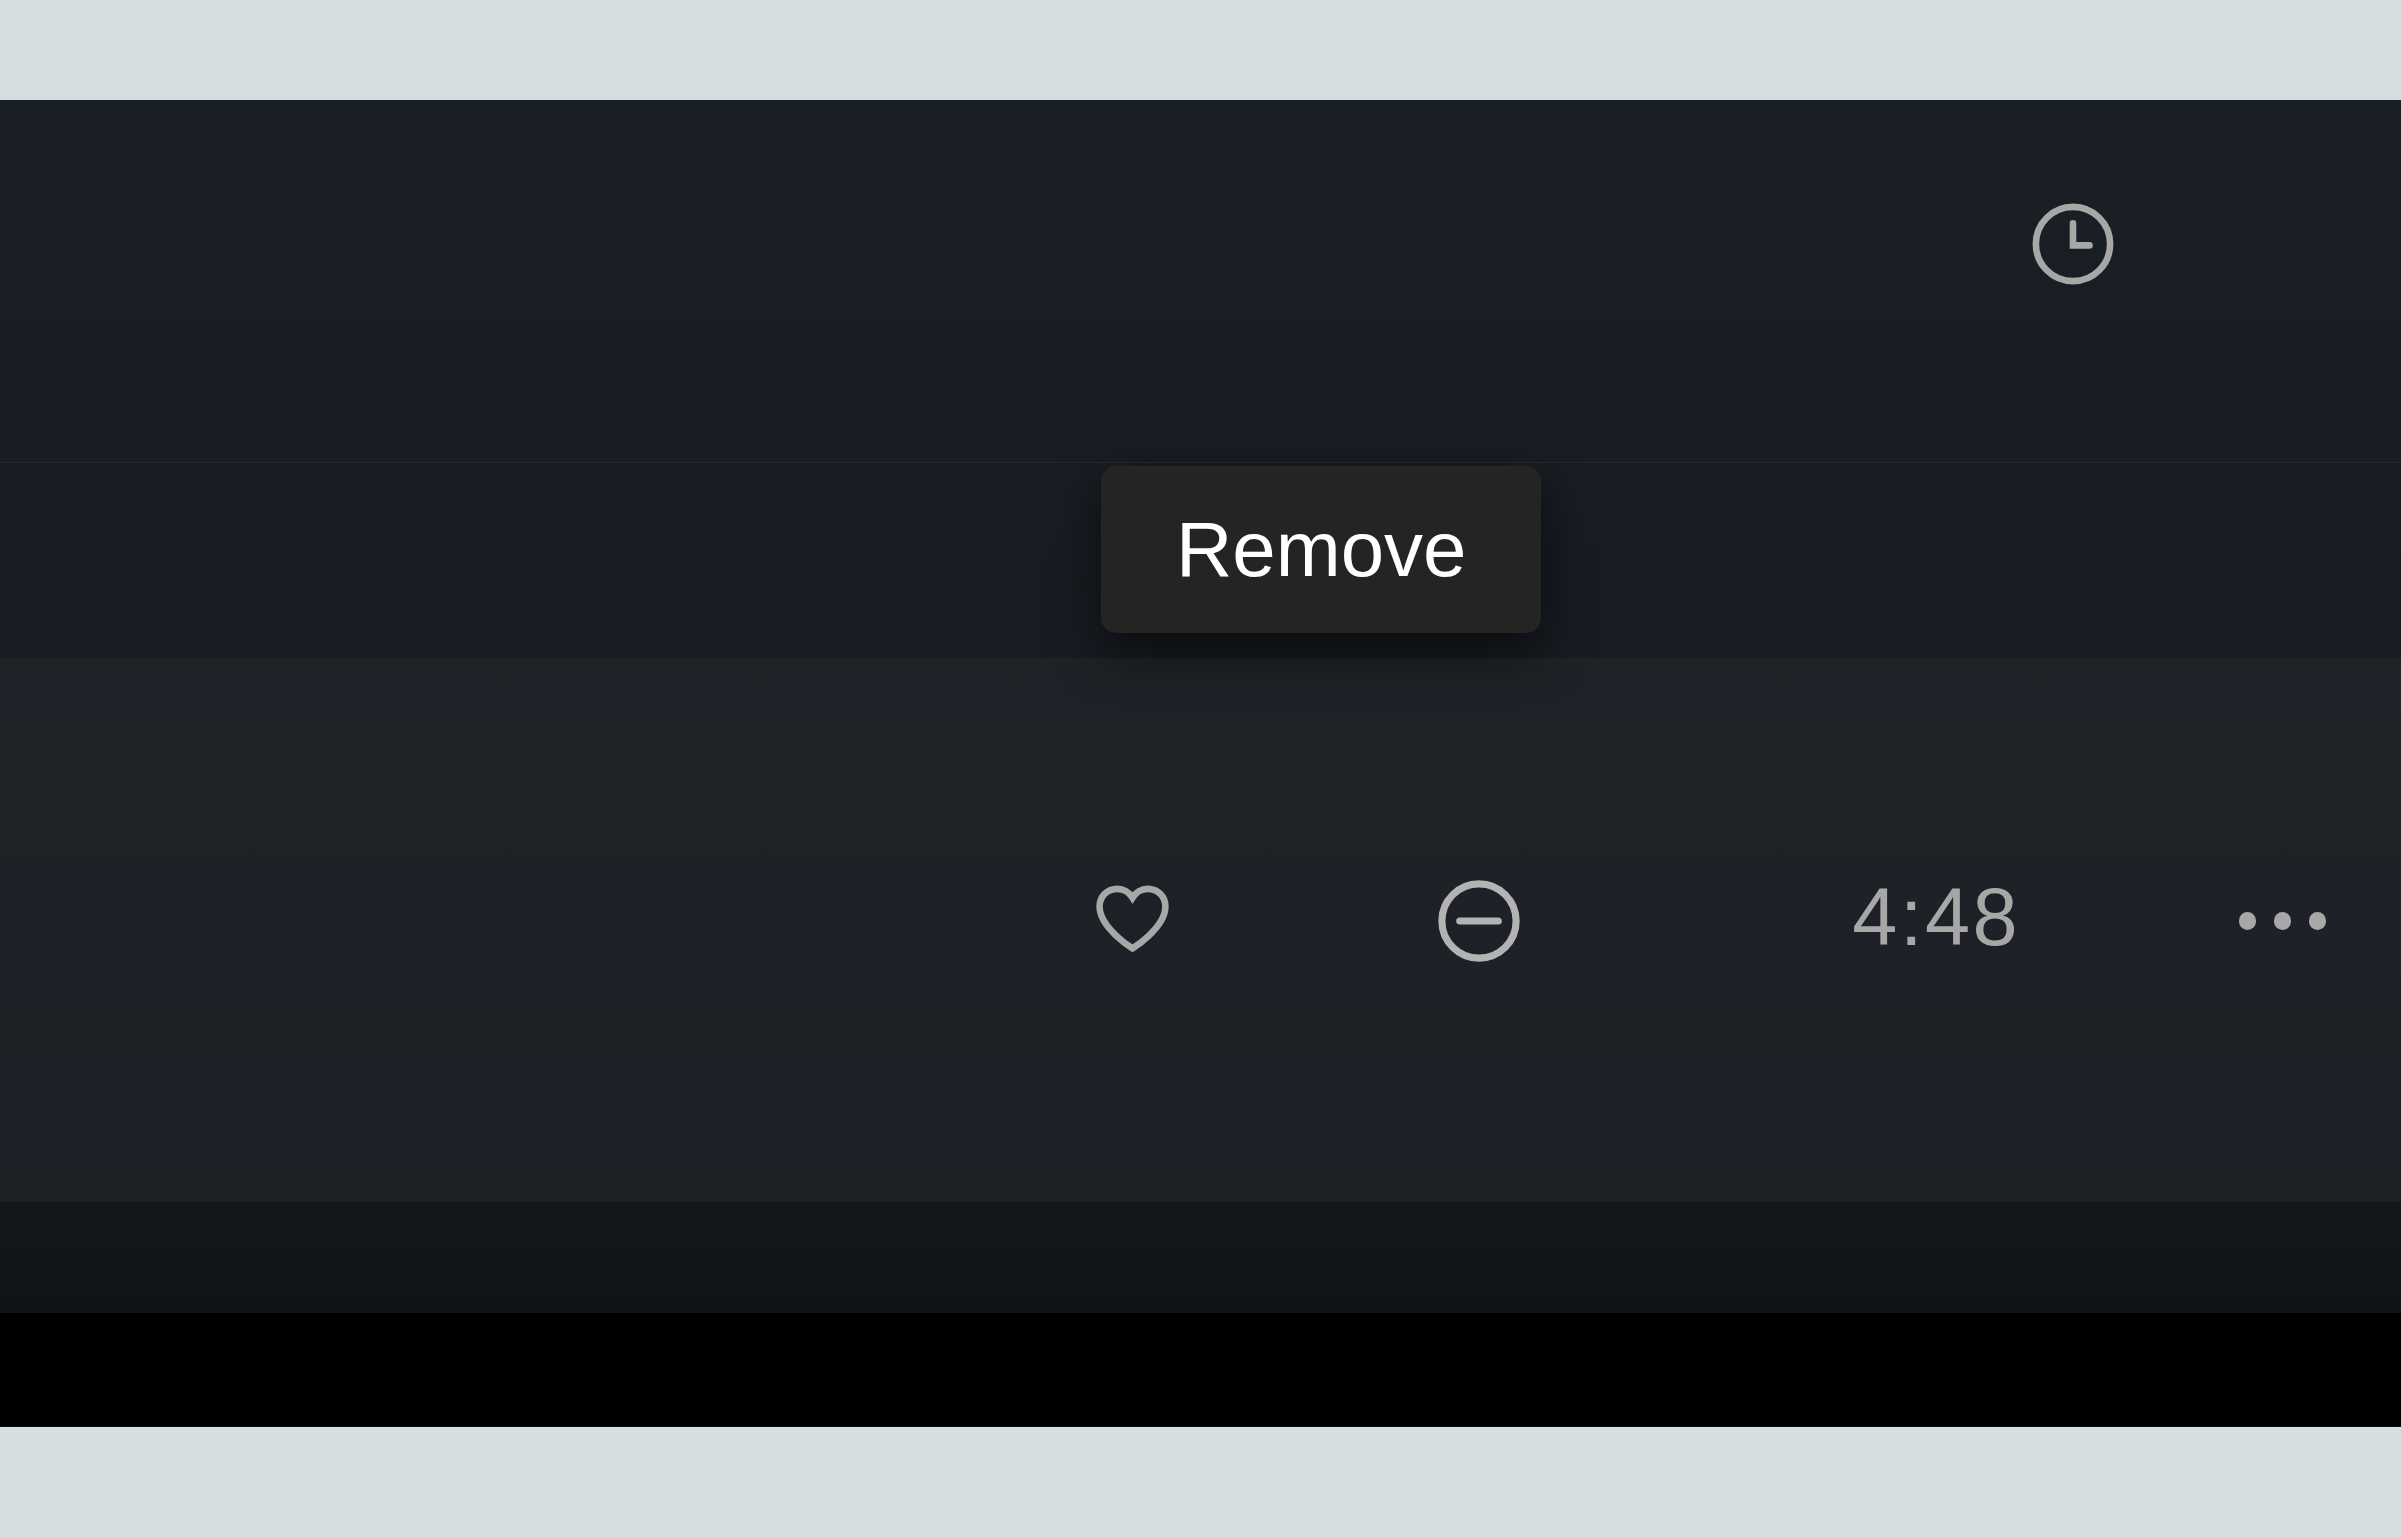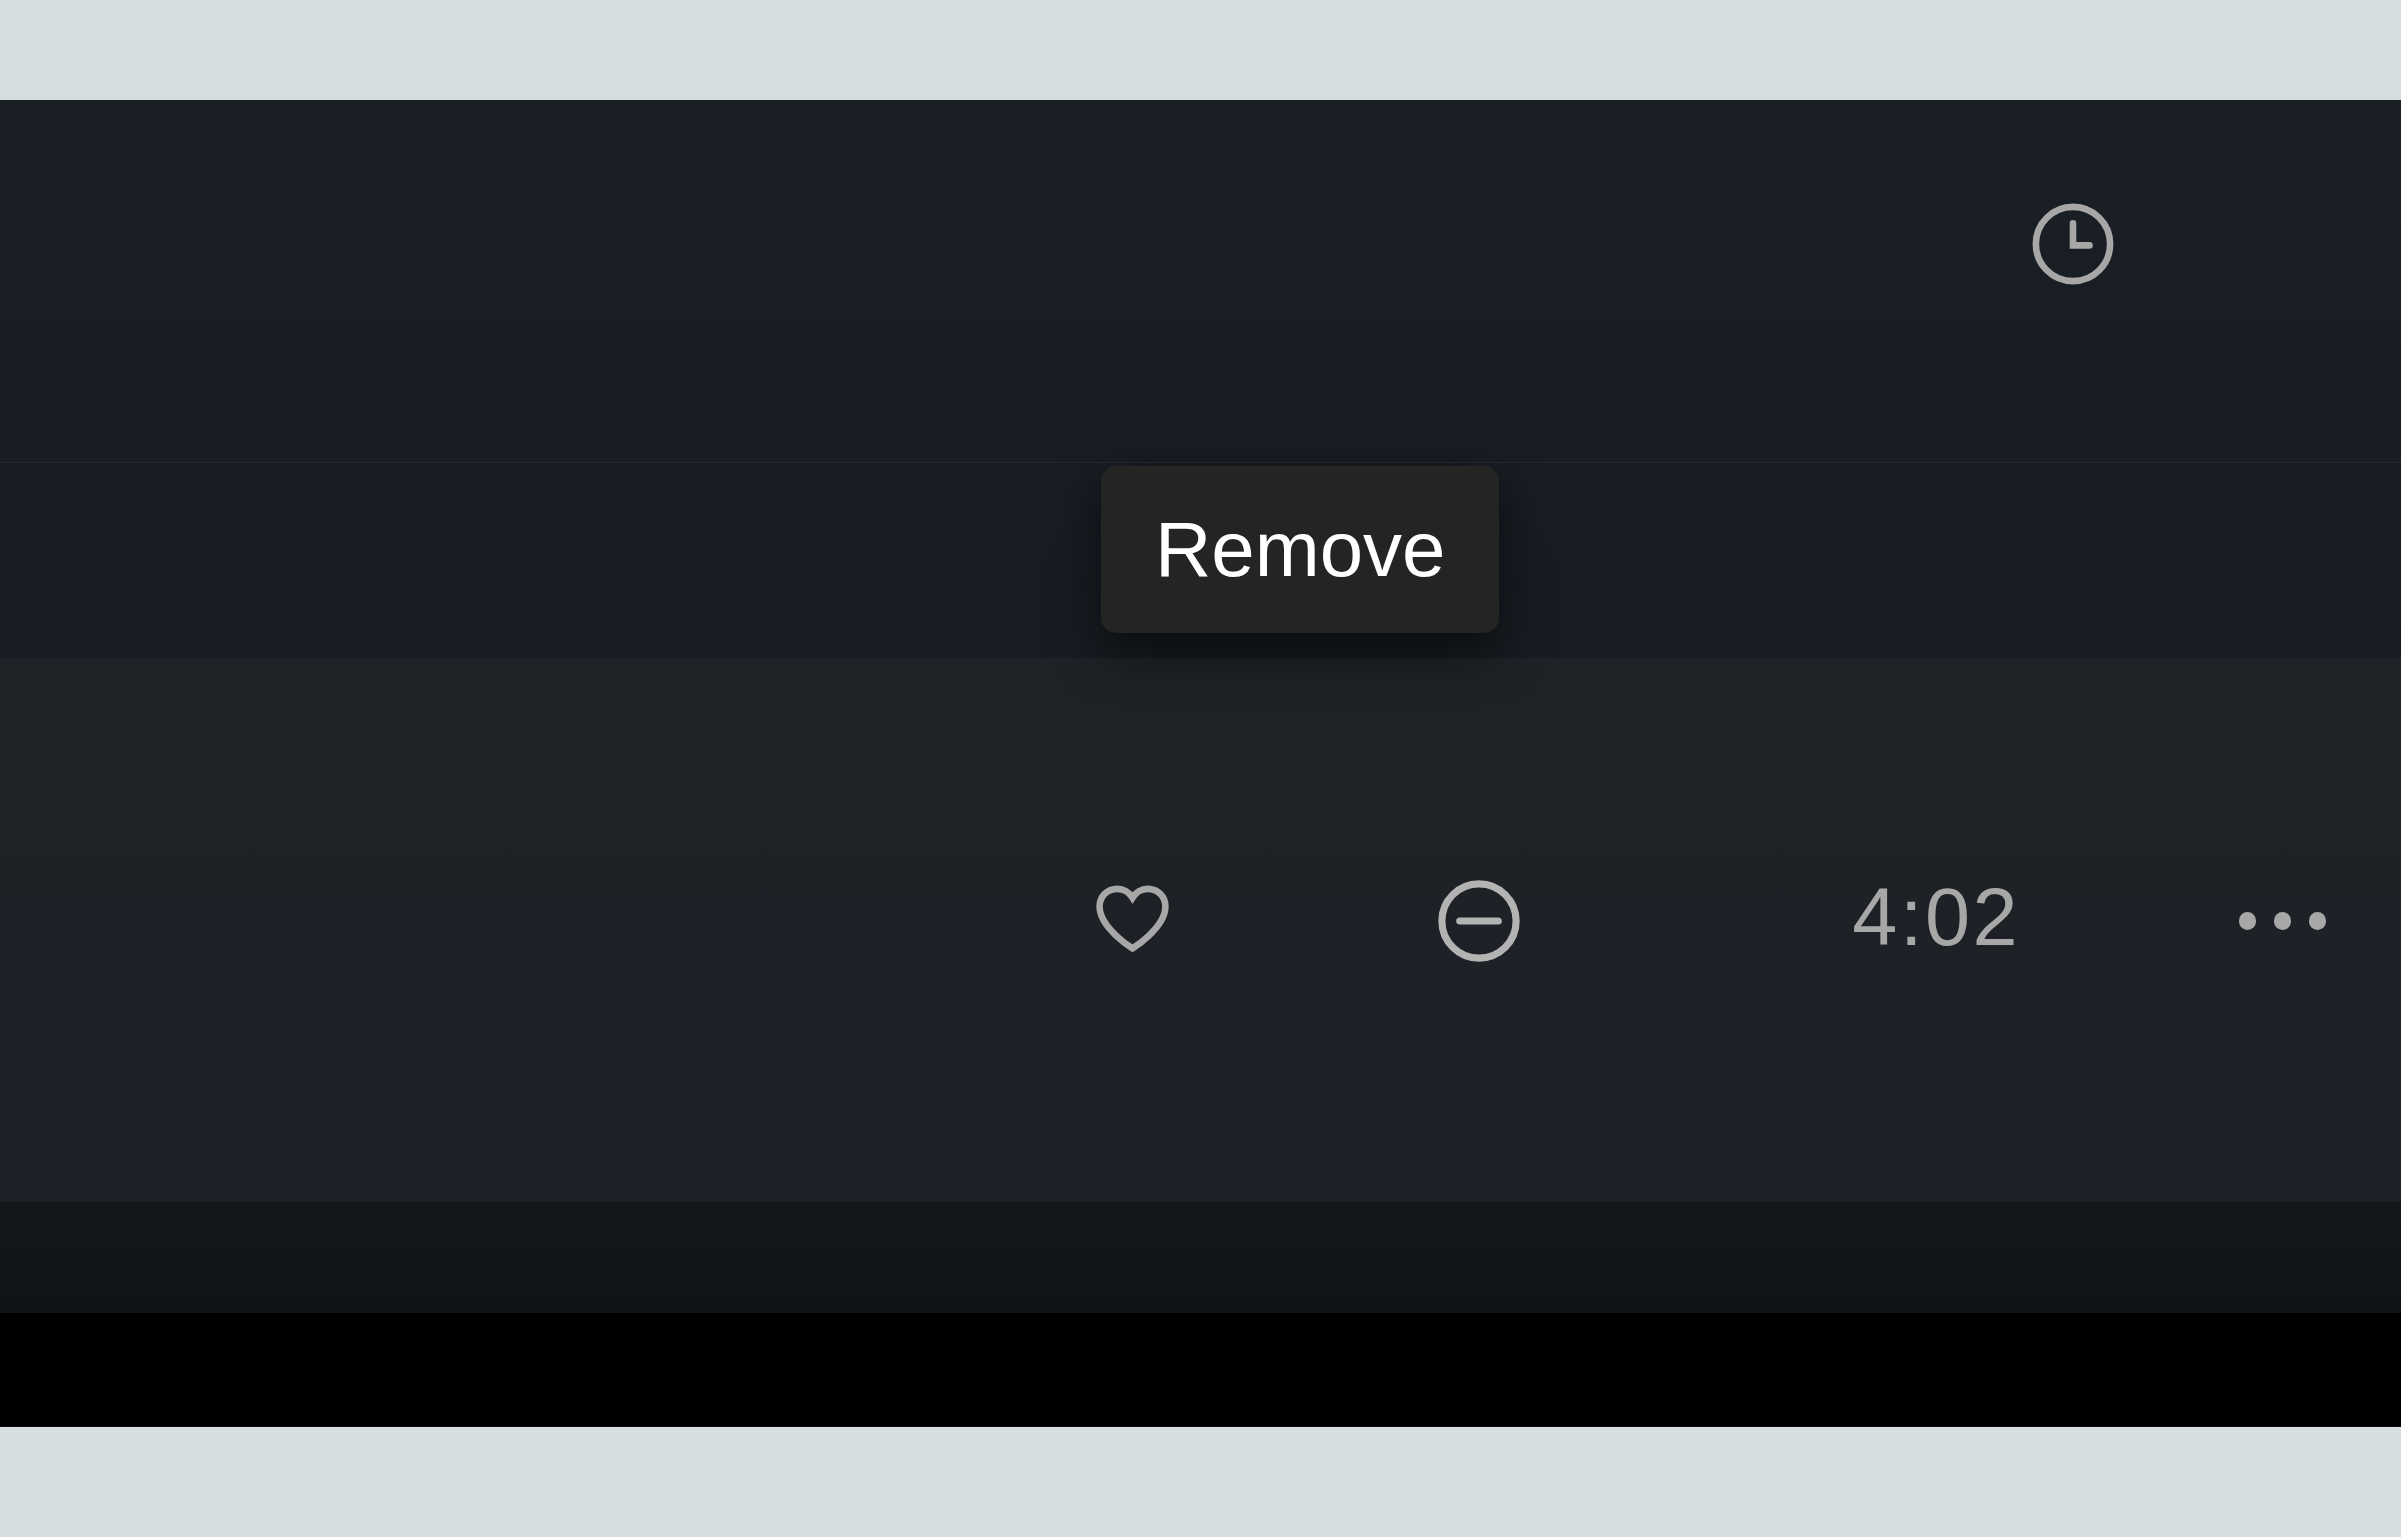"Remove" .tooltip { padding: 38px 54px -> 38px 75px }
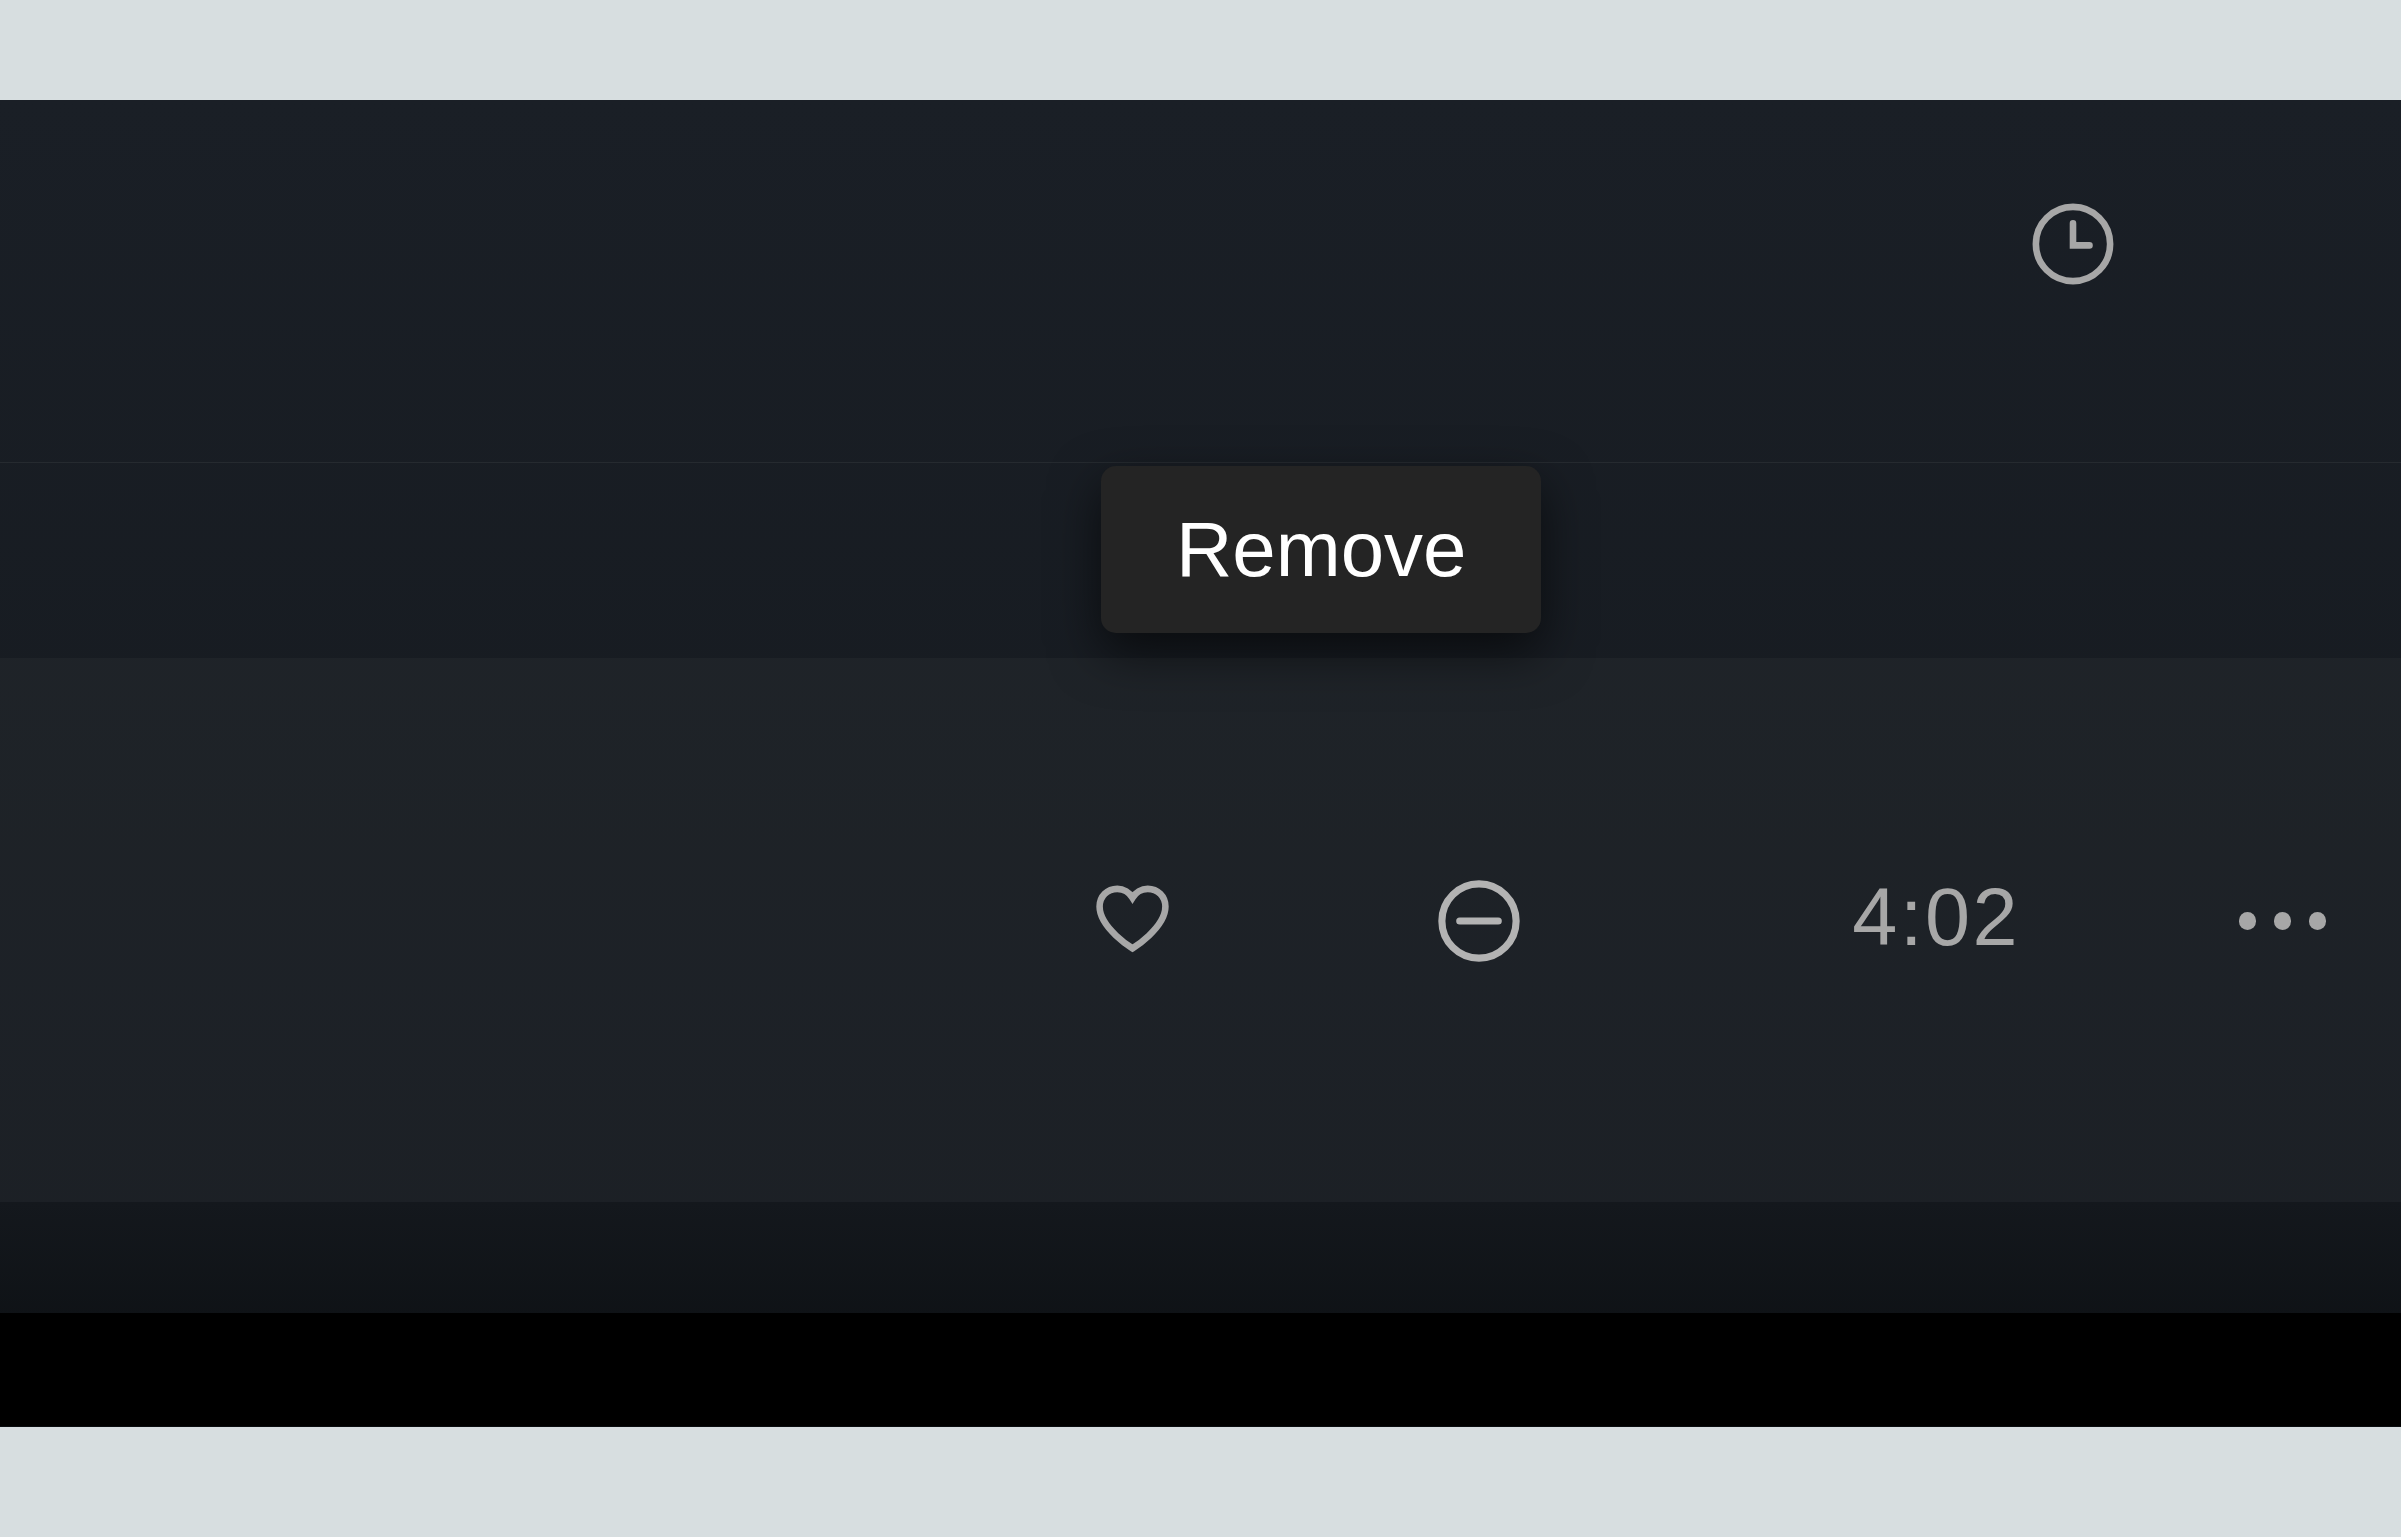"4:02" div.duration-text { text: 4:02 -> 4:48 }
